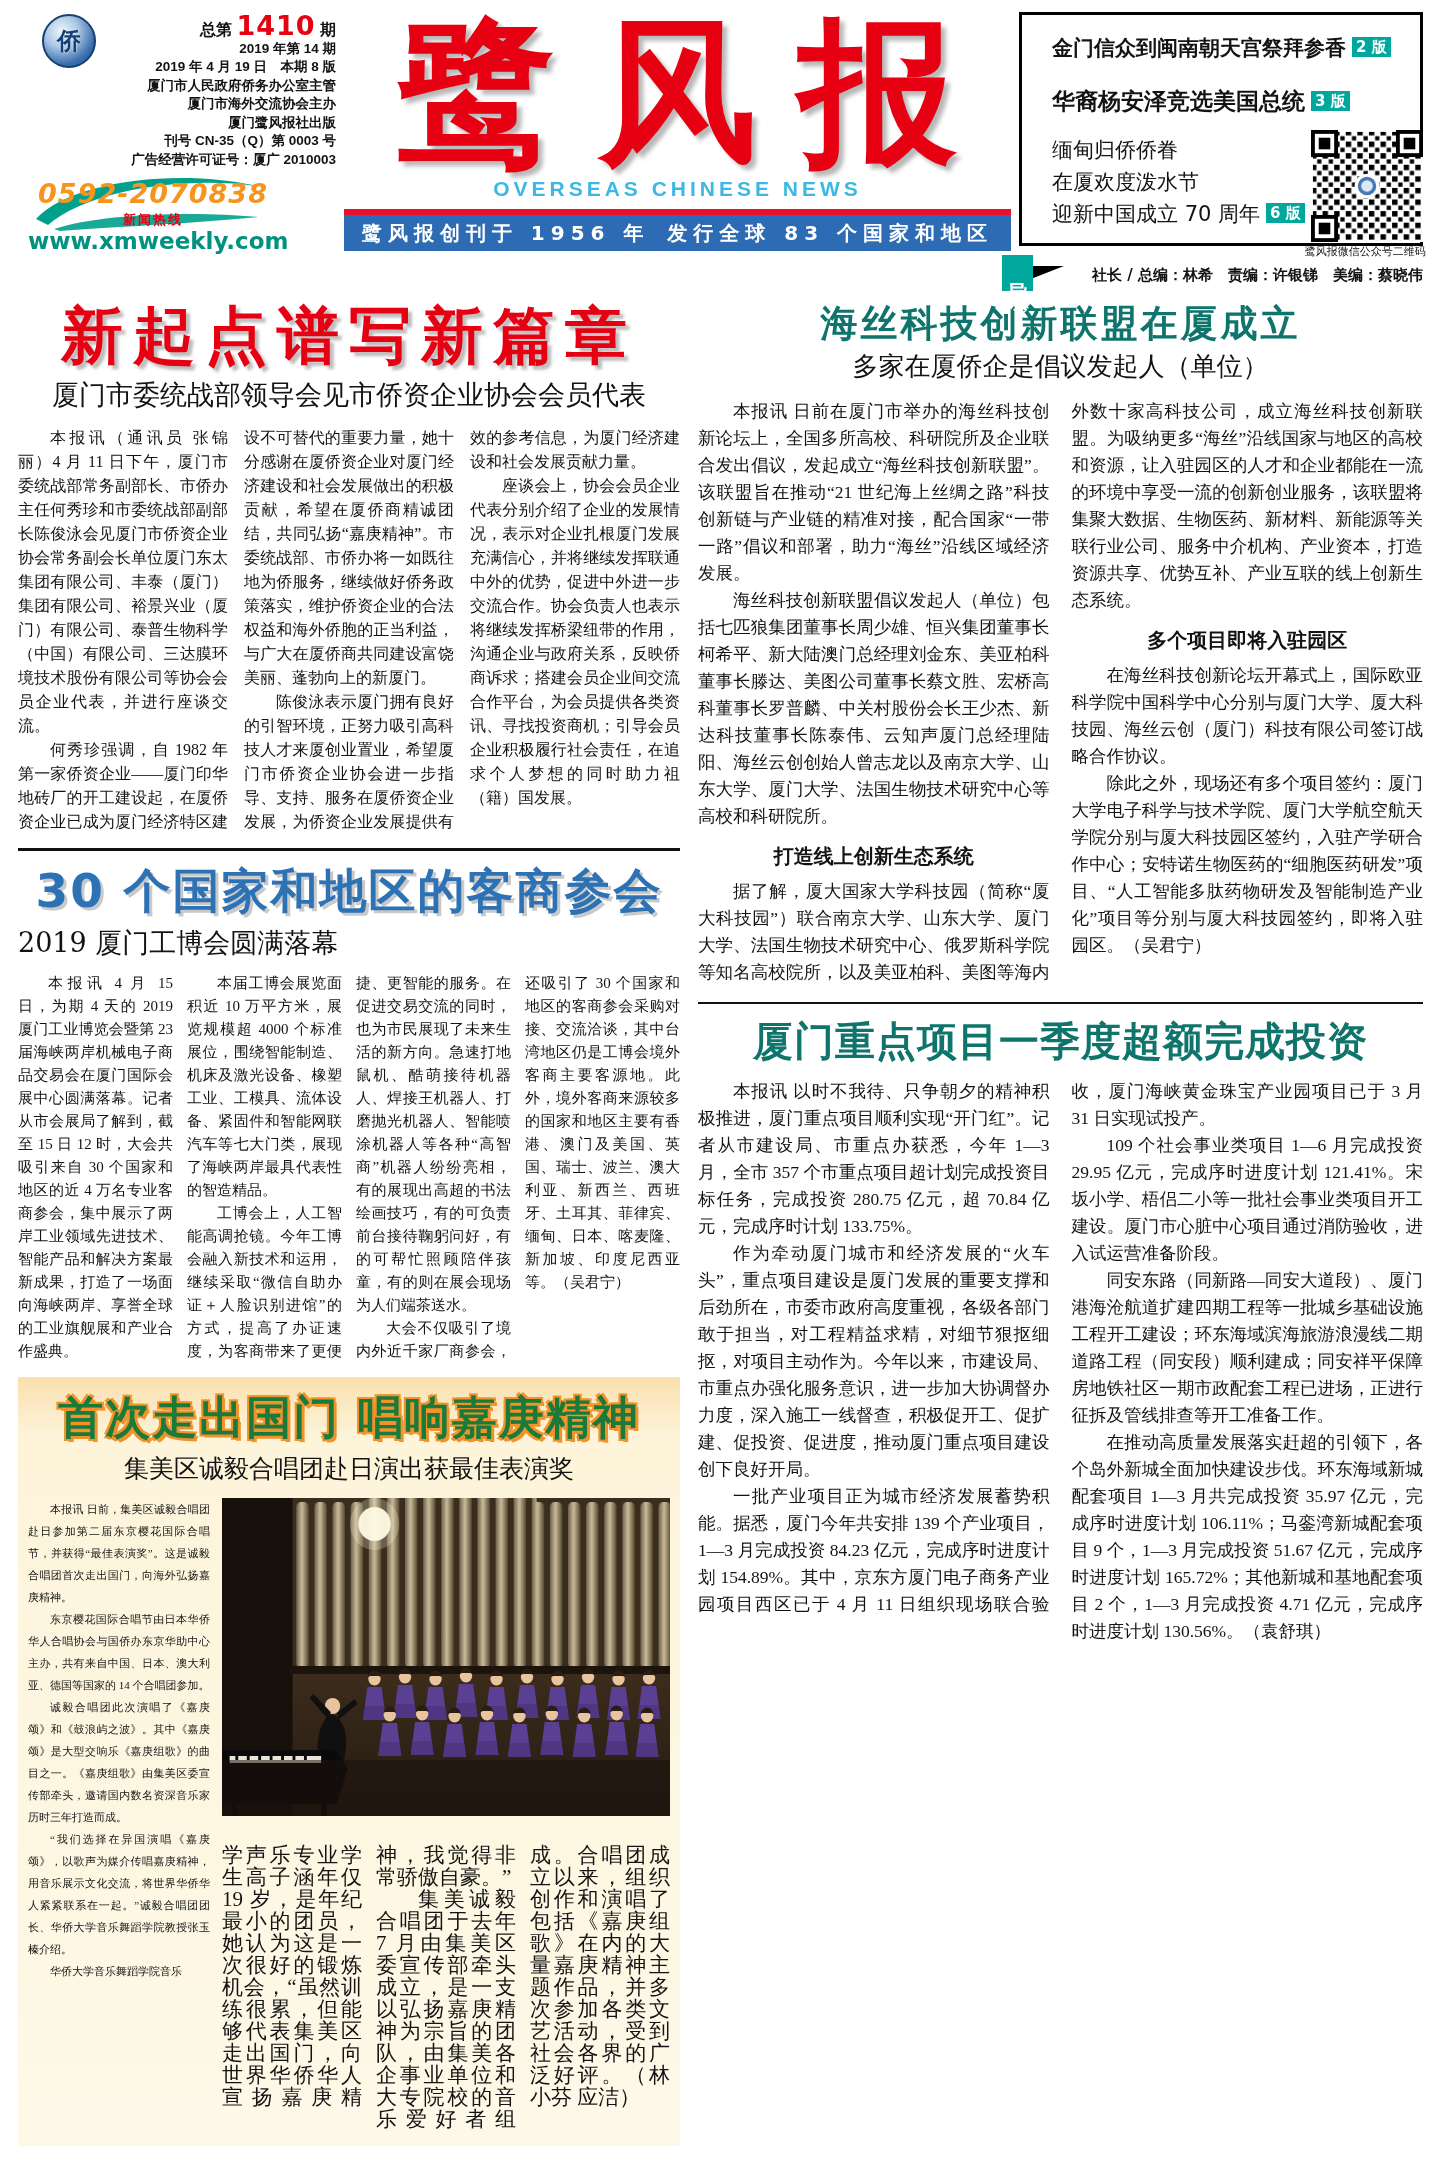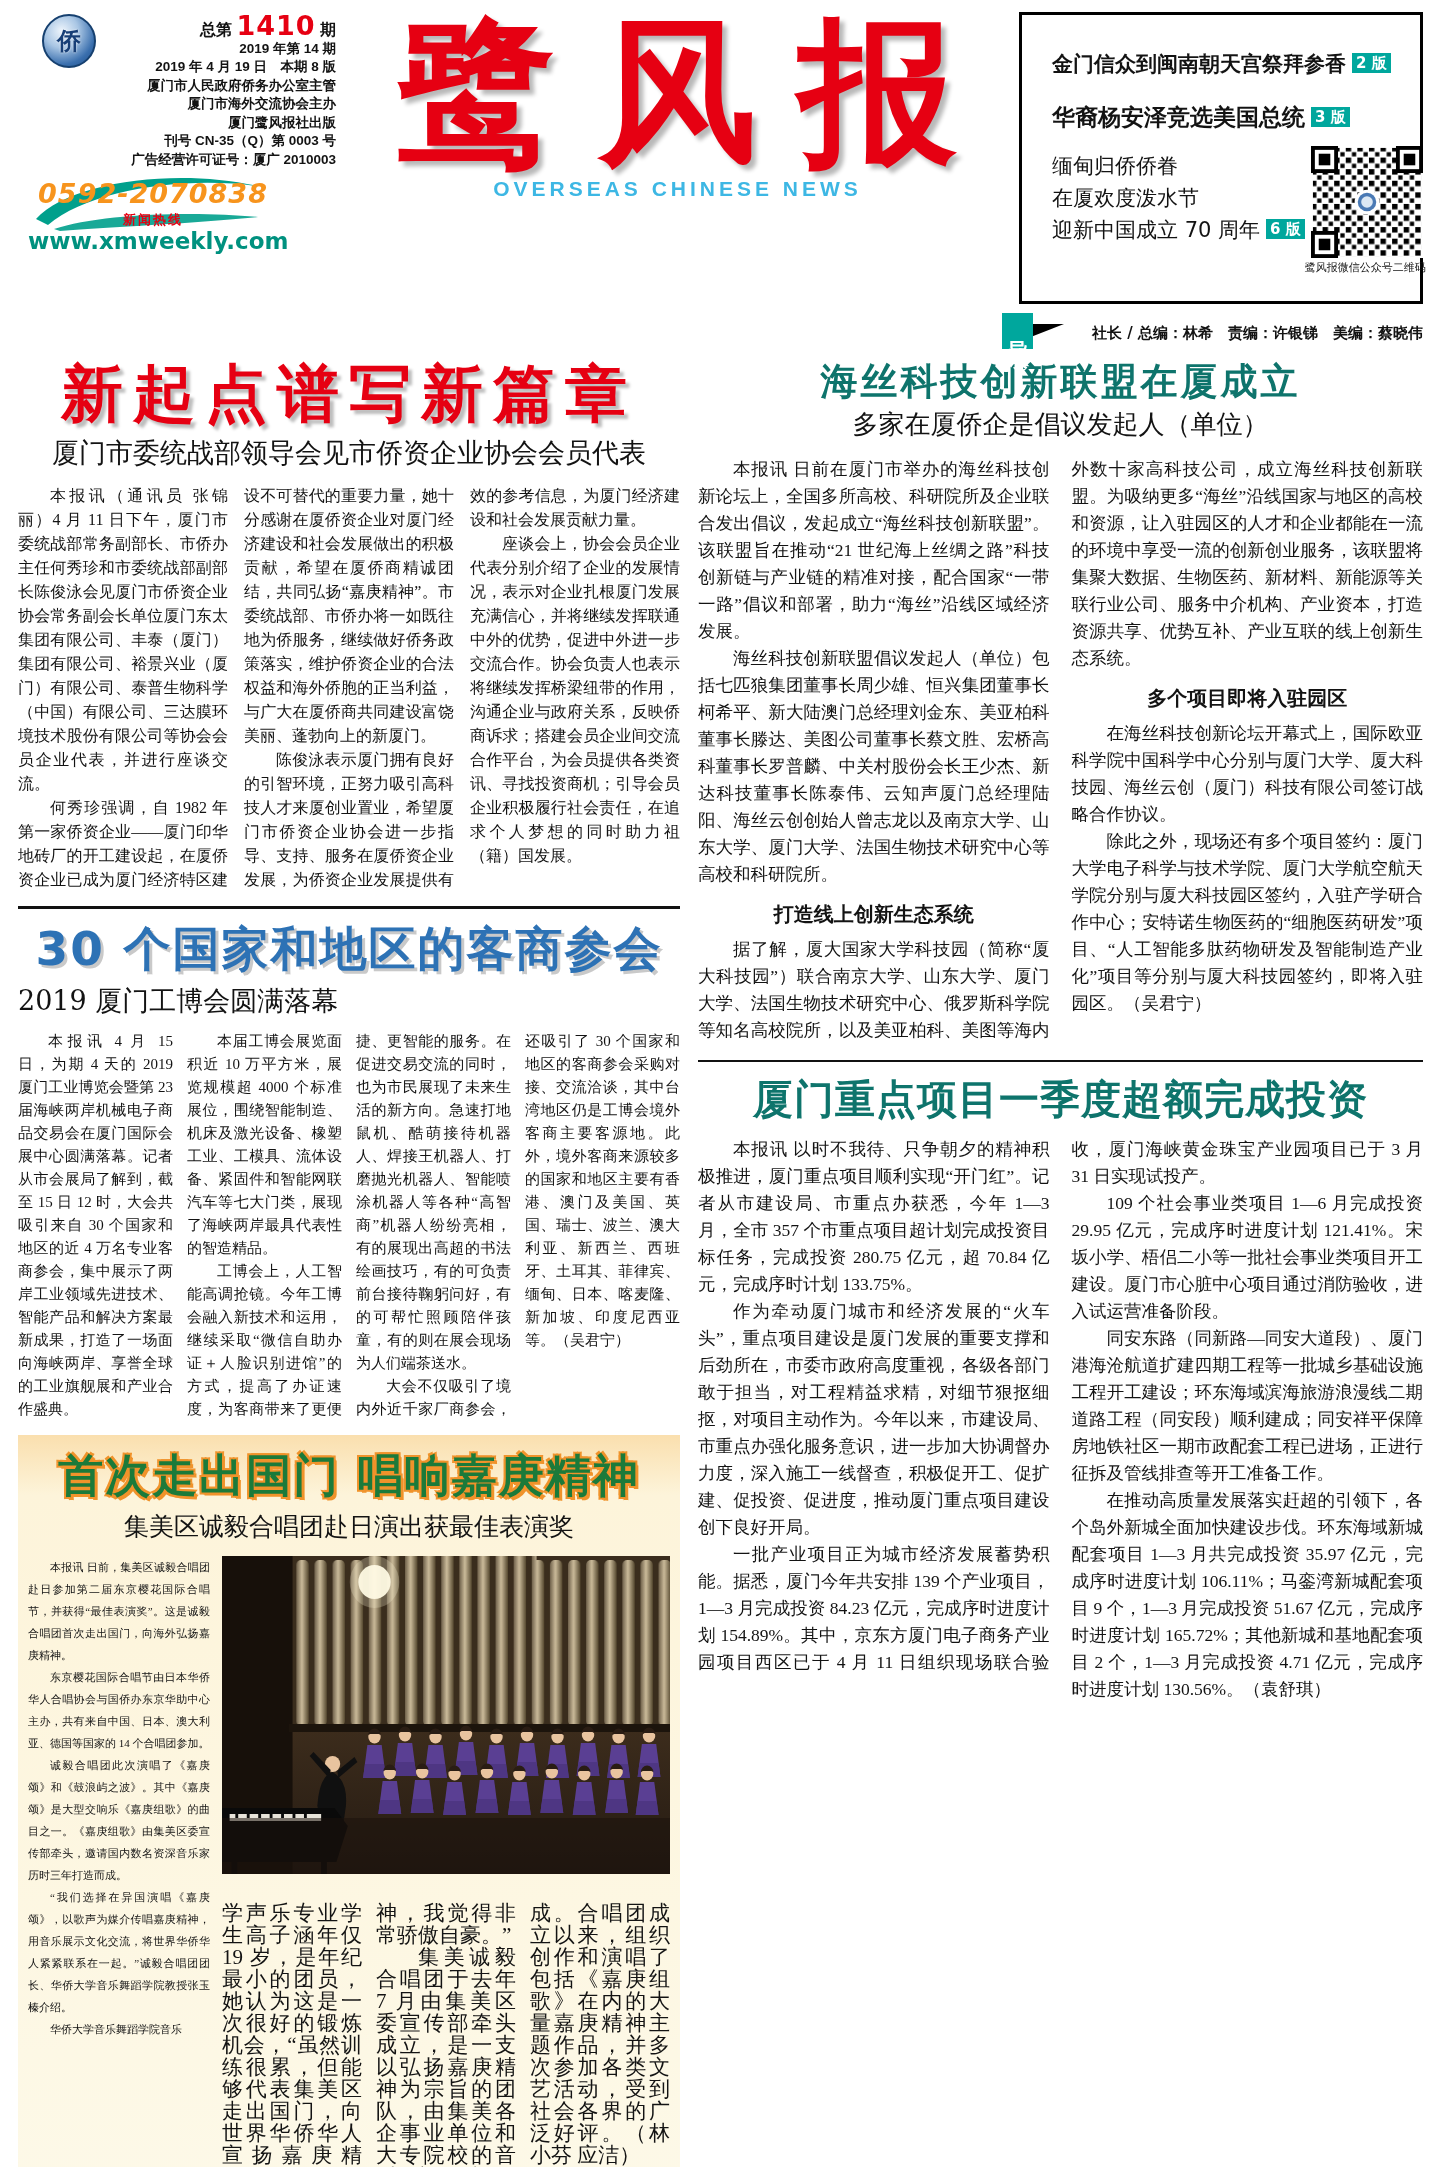"金门信众到闽南朝天宫祭拜参香 2 版" .digest-box { height: 292px -> 234px; padding: 28px 10px 4px 30px -> 12px 10px 4px 30px }
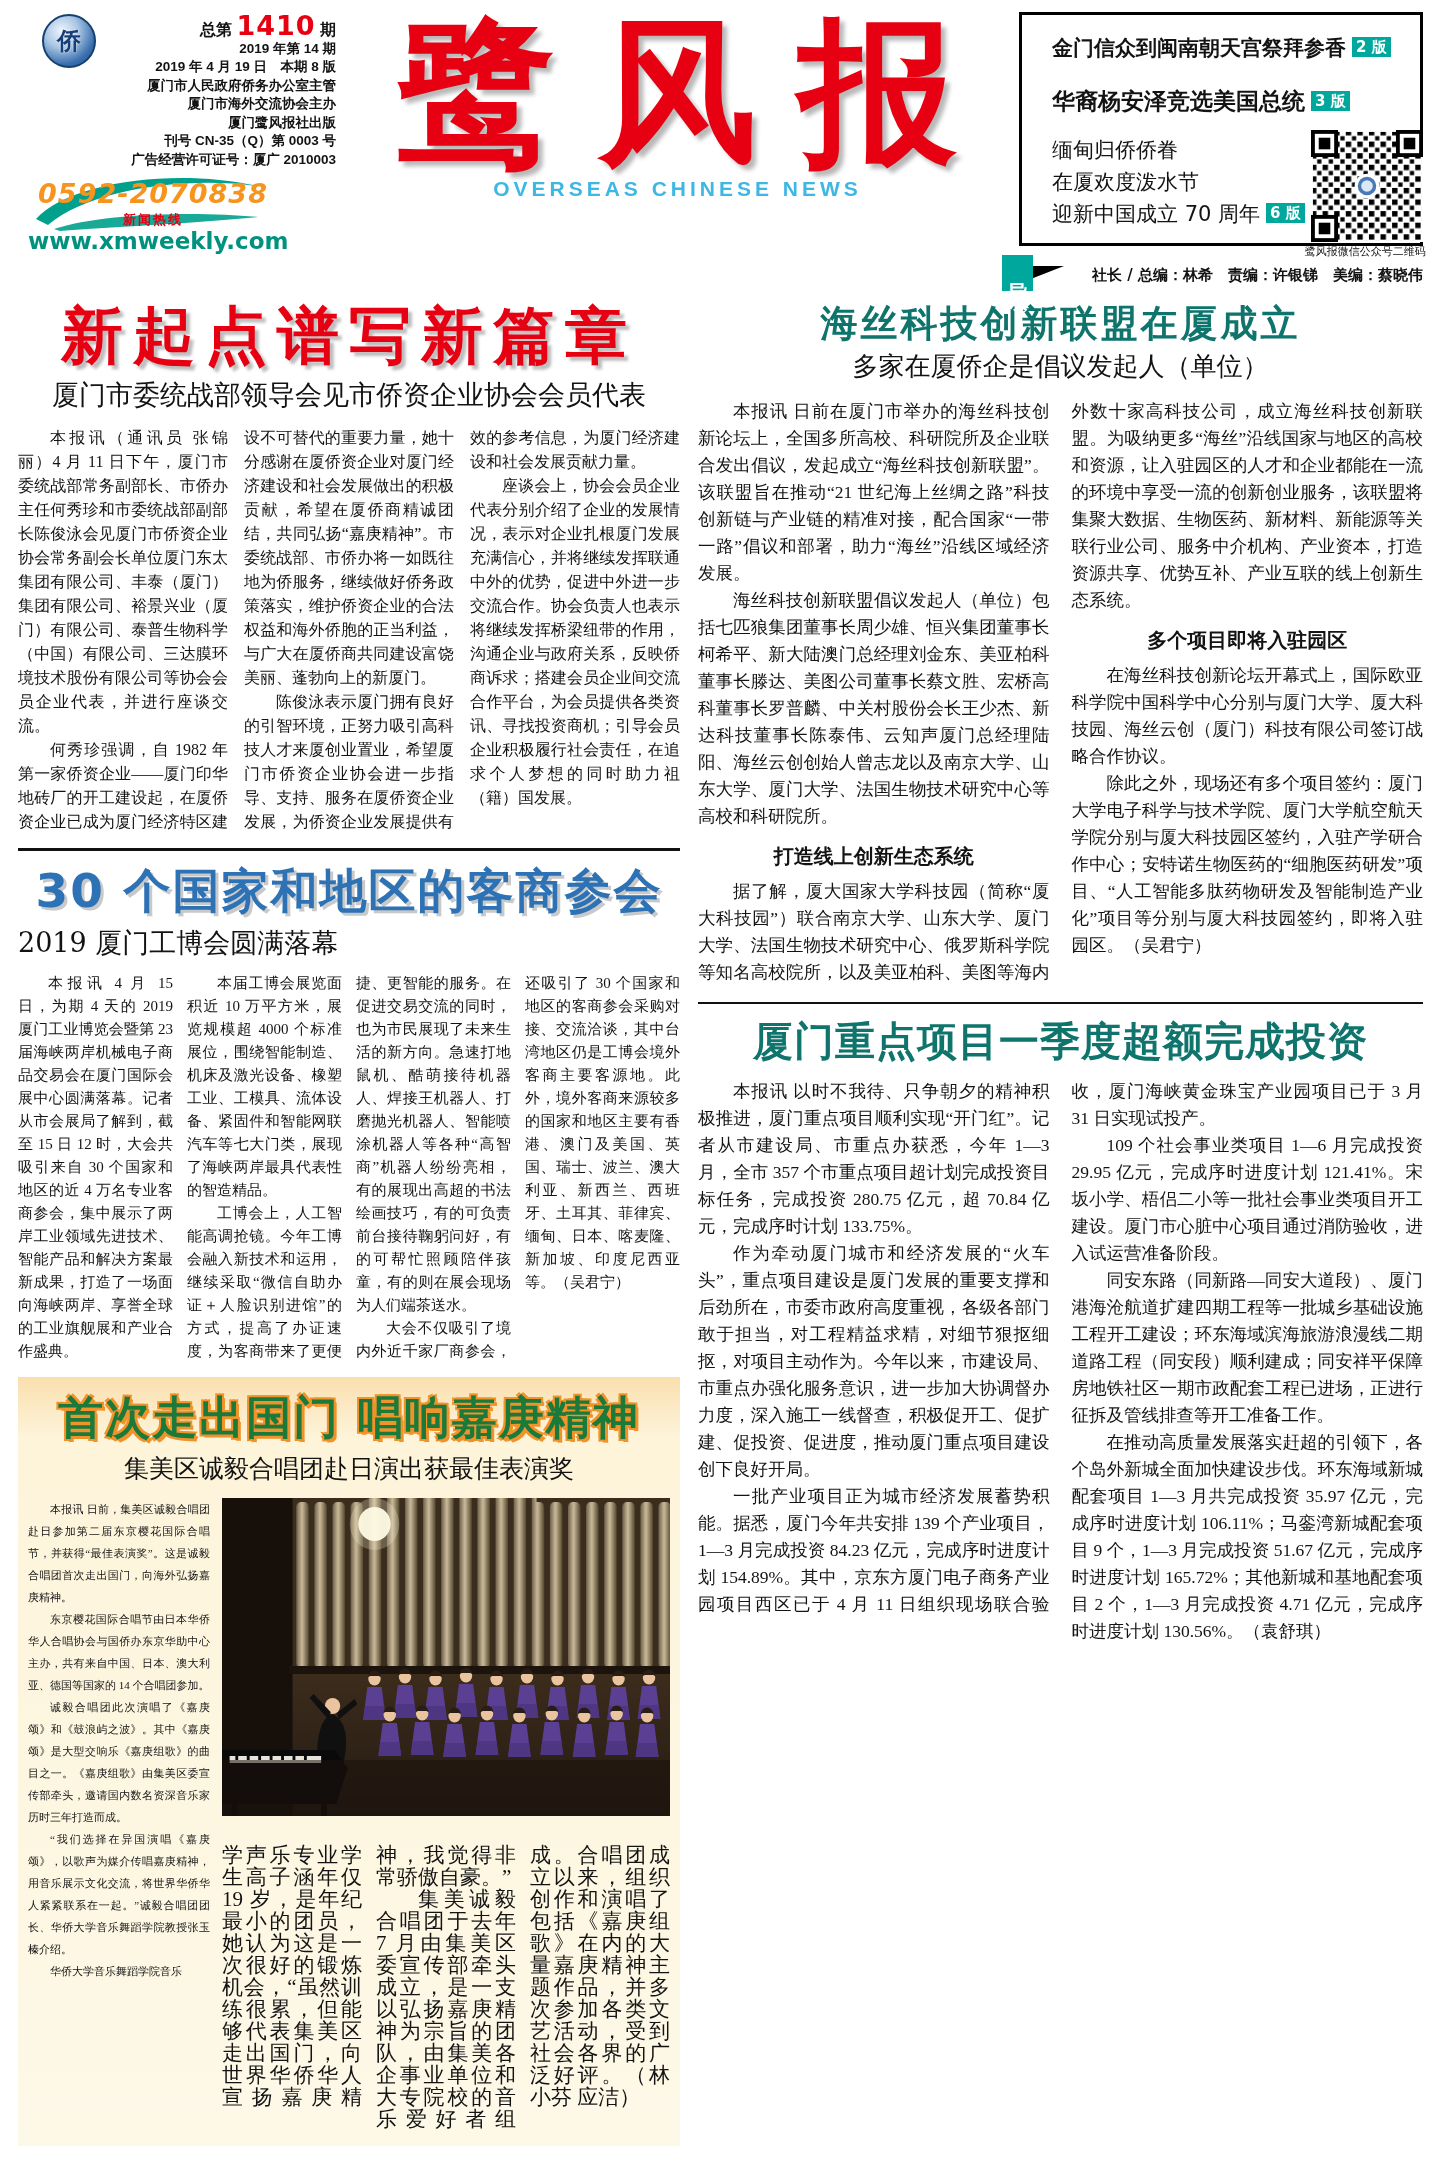"鹭风报创刊于 1956 年" div.banner { html: none -> <div> <span>鹭风报创刊于 1956 年</span> <span>发行全球 83 个国家和地区</span> </div> }
